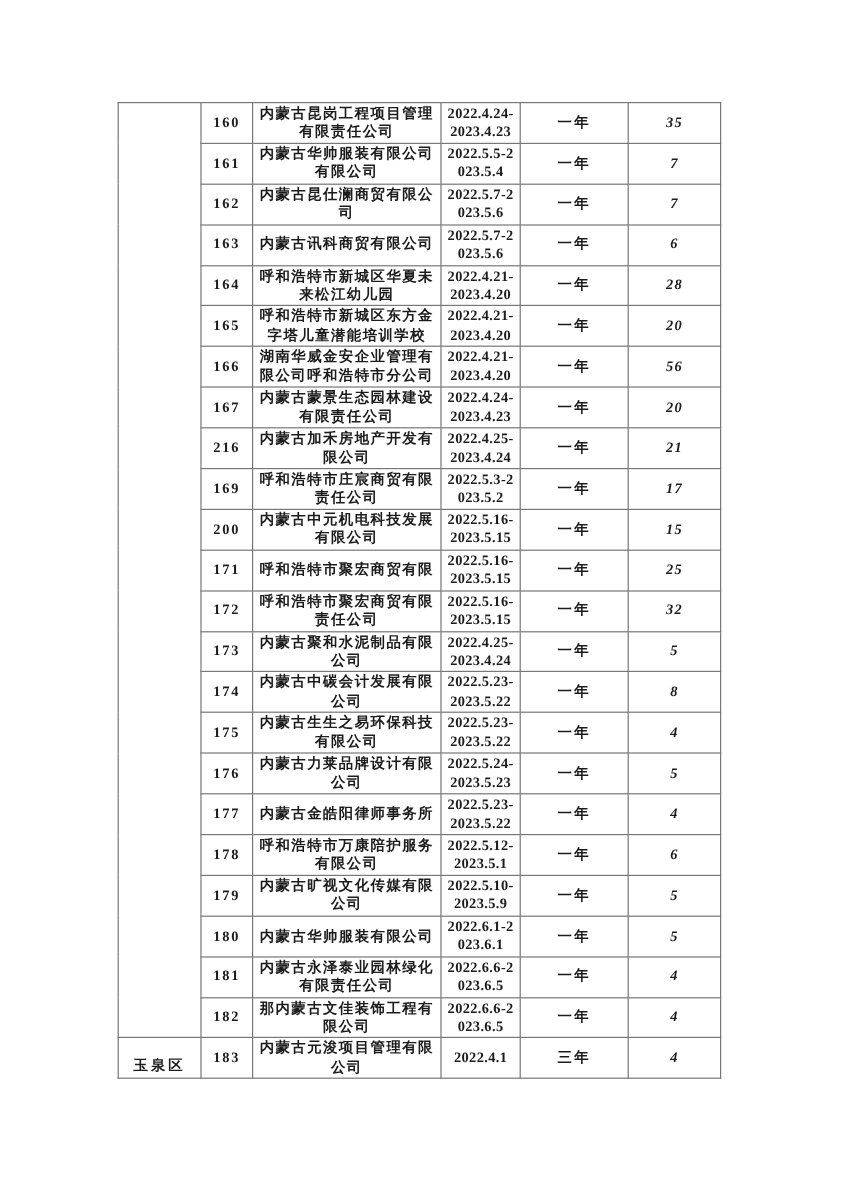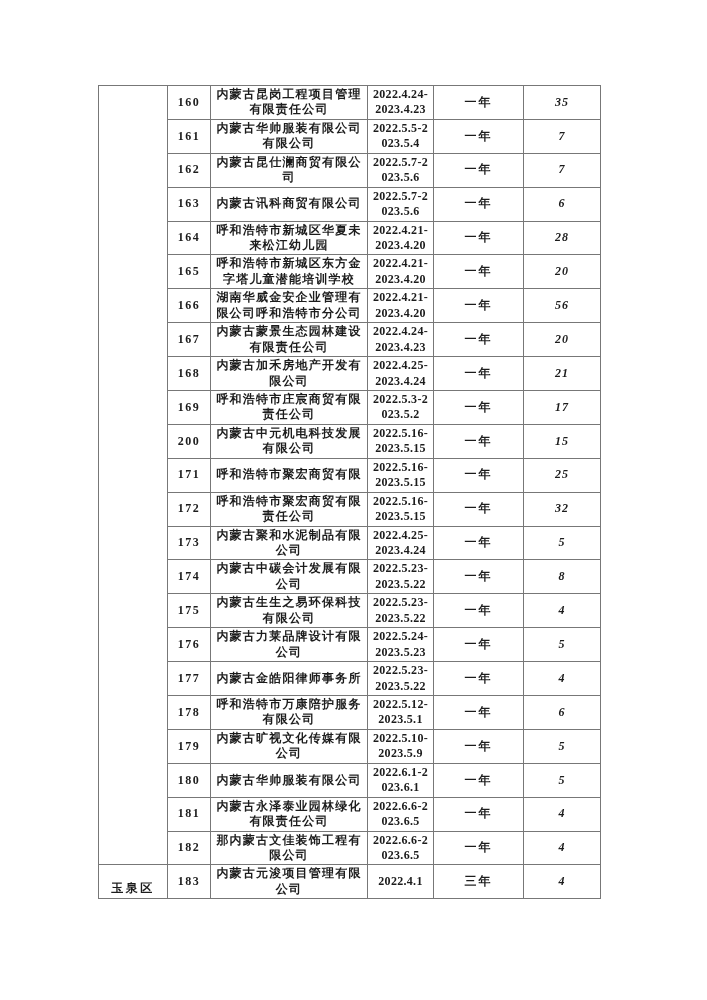"168" td.index-cell { text: 168 -> 216 }
